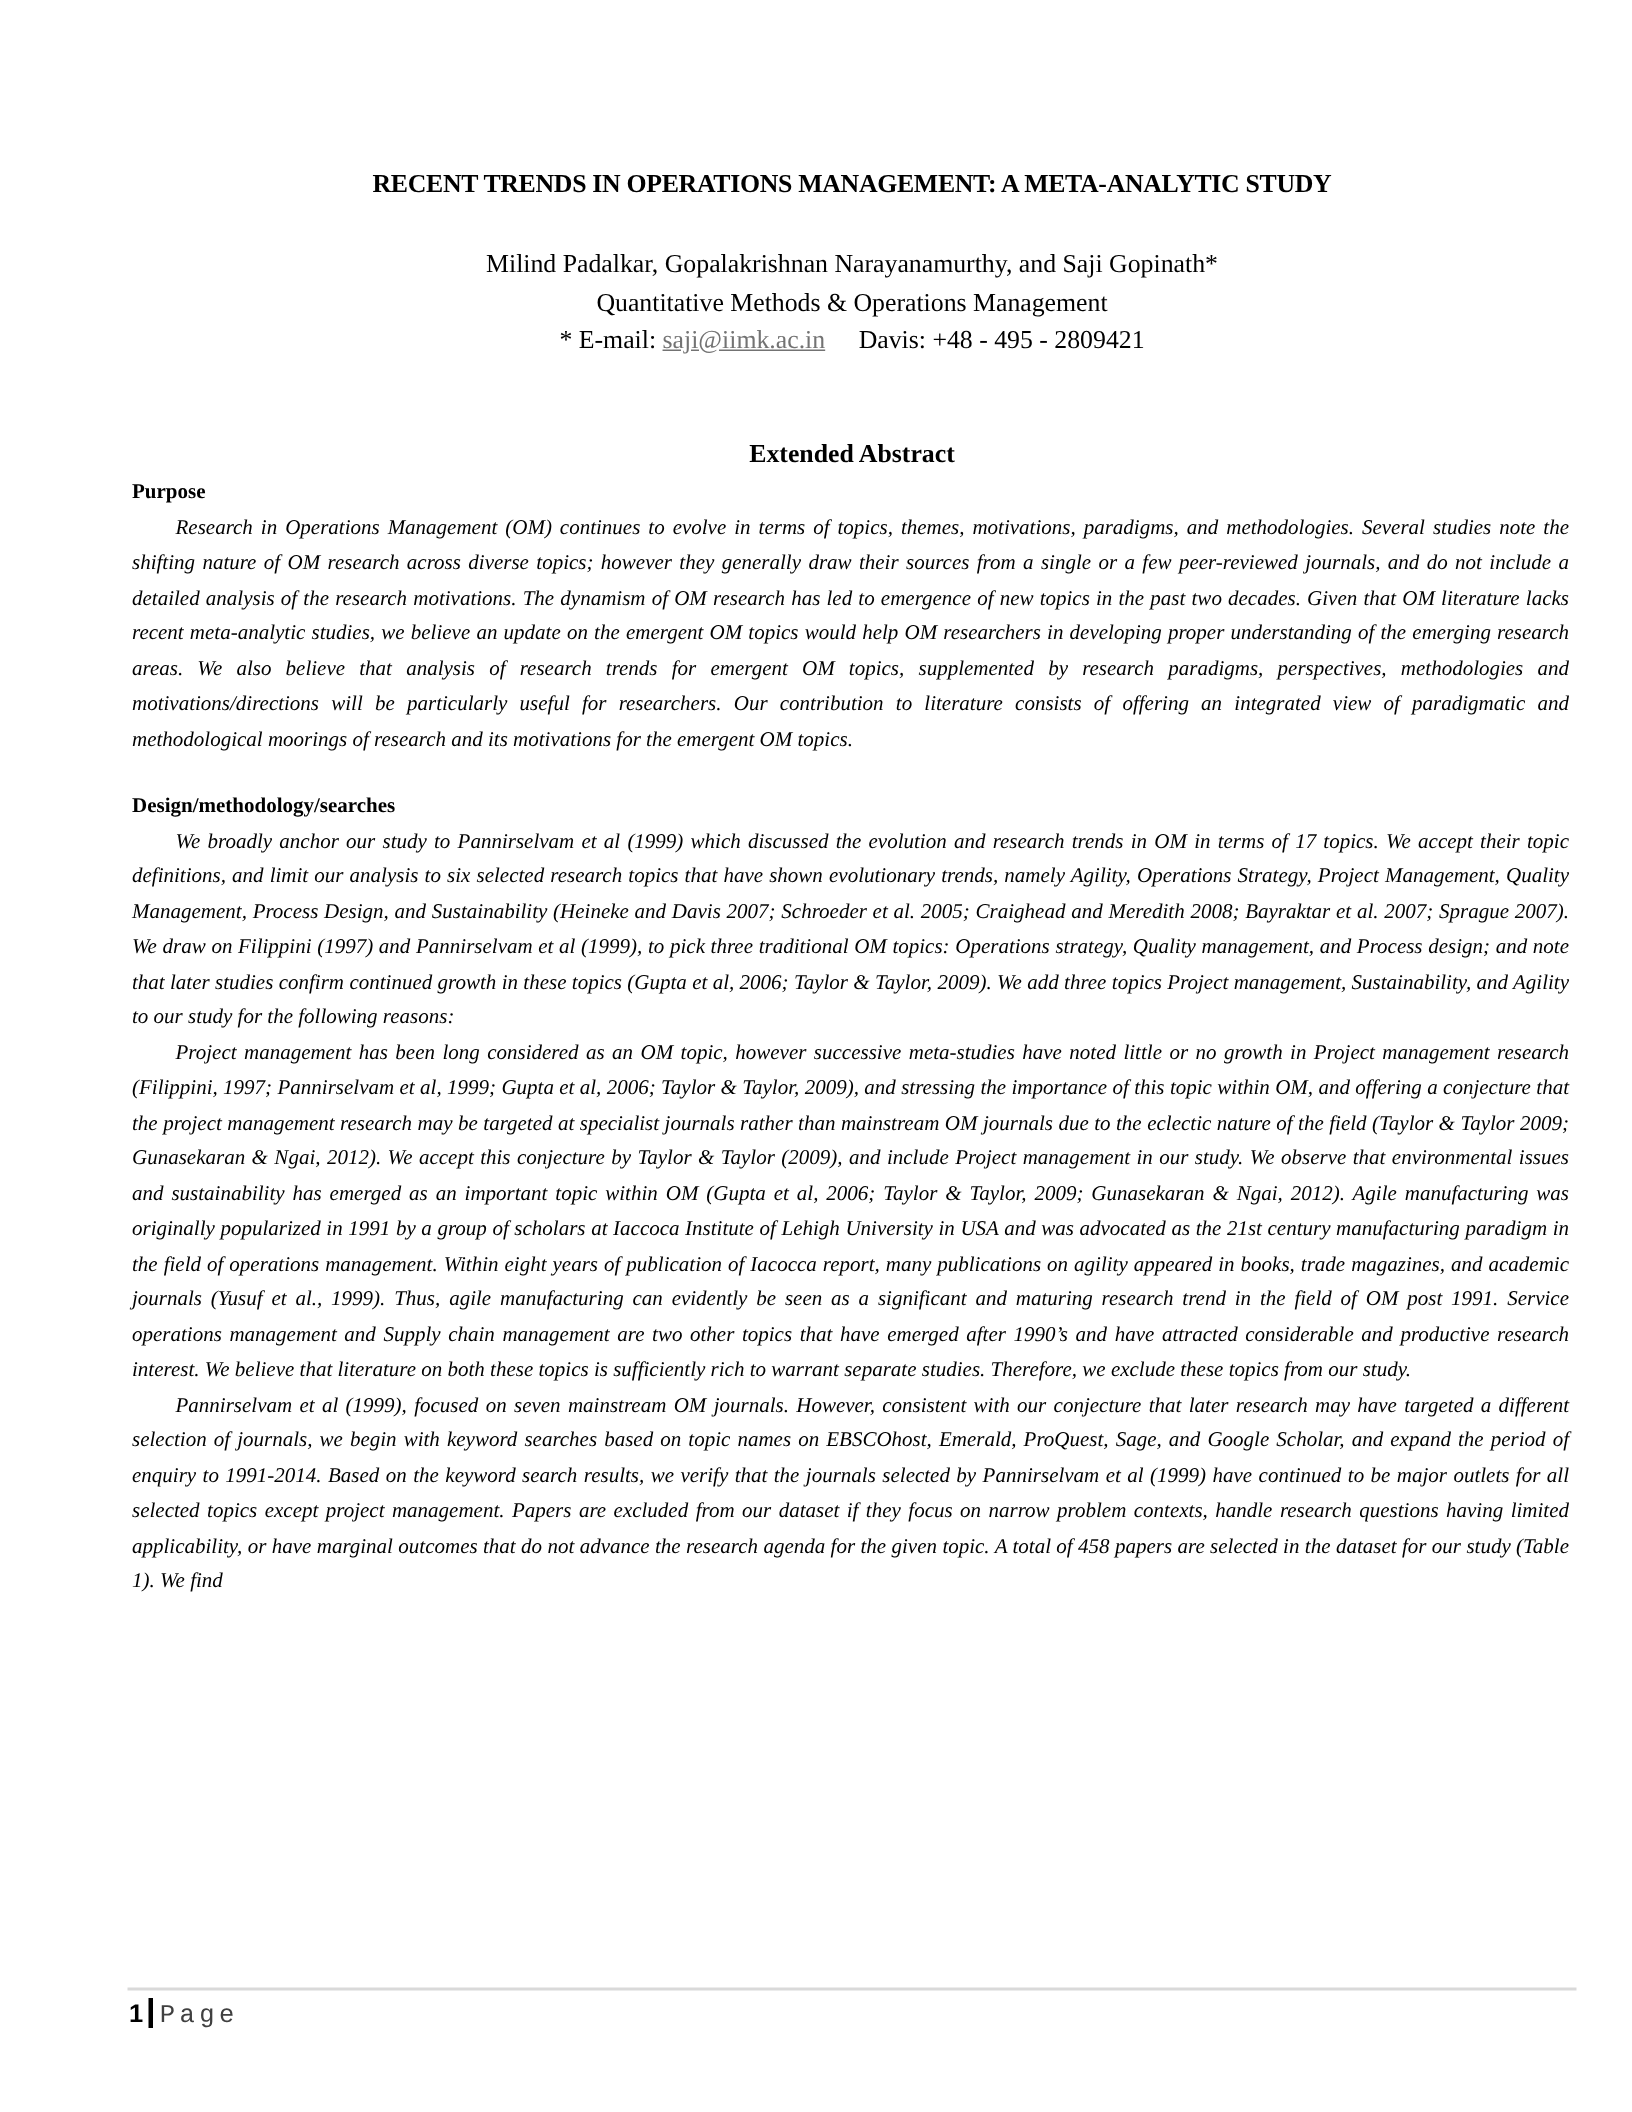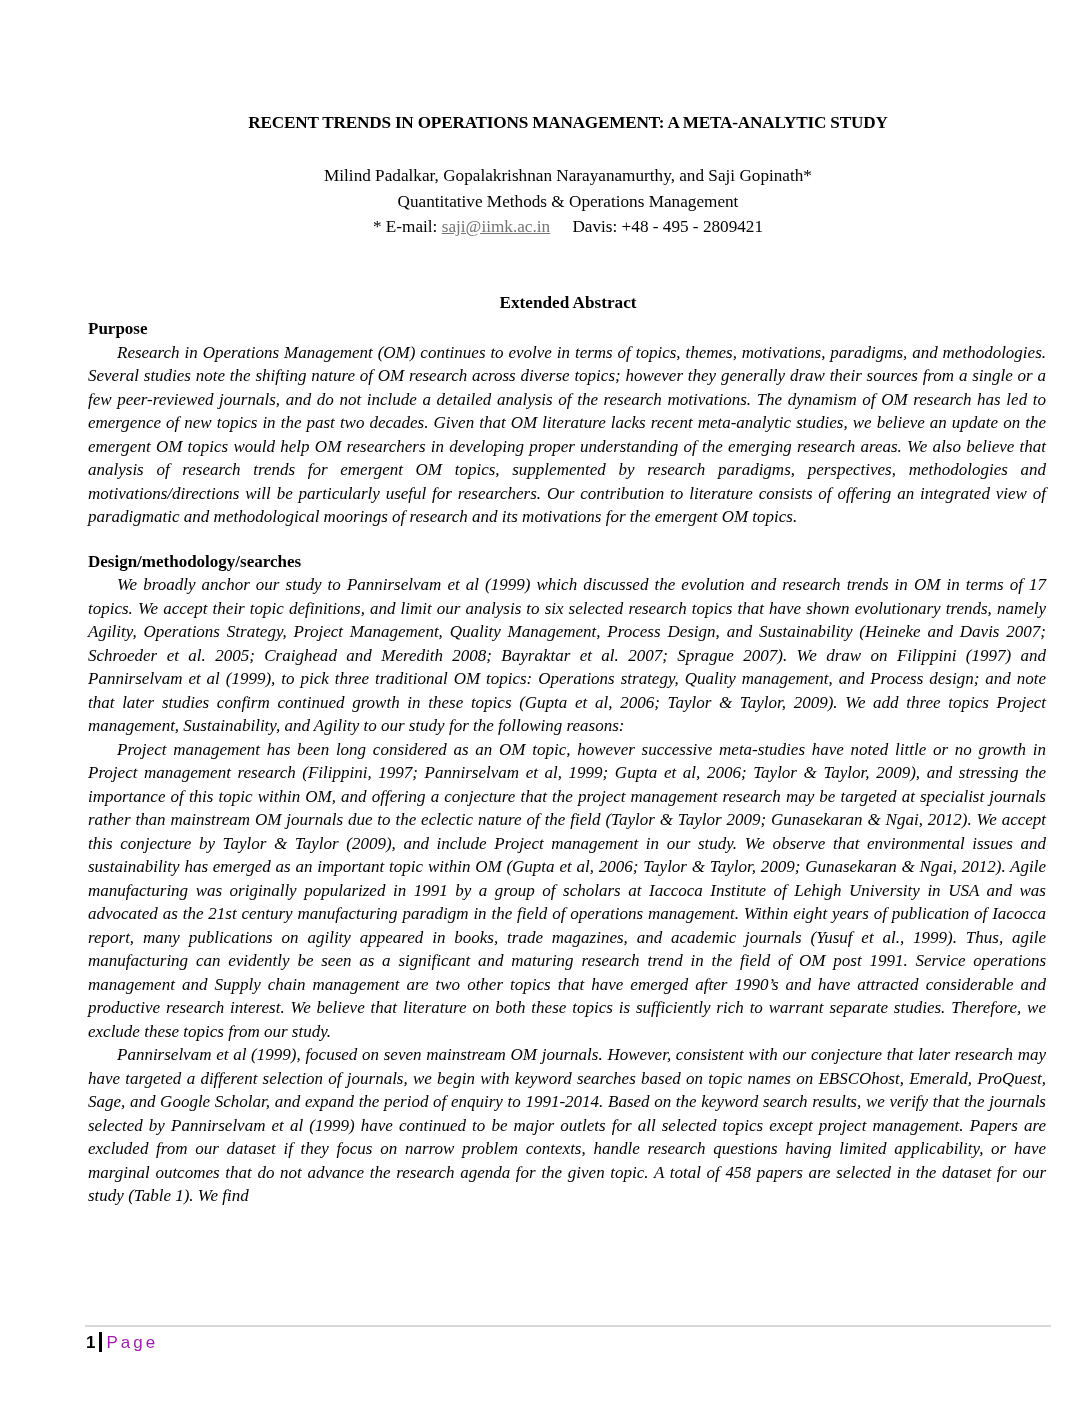"Purpose" .body { font-size: 17px -> 14px }
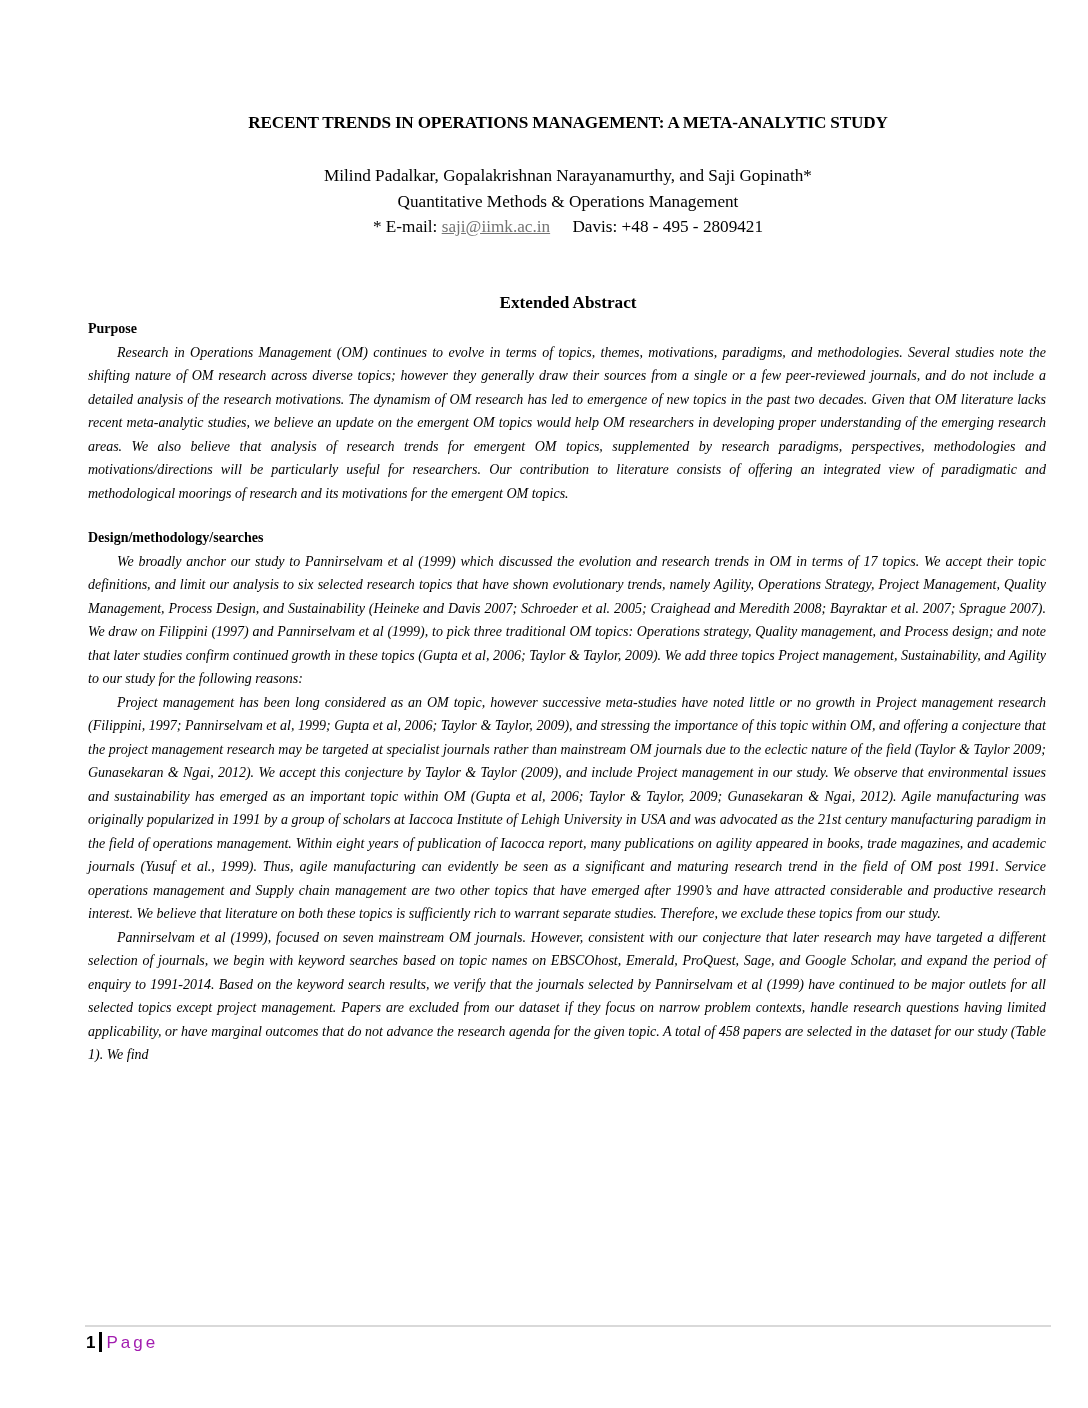"Page" .pg-word { color: #a21caf -> #404040; font-family: none -> Liberation Mono, monospace }
